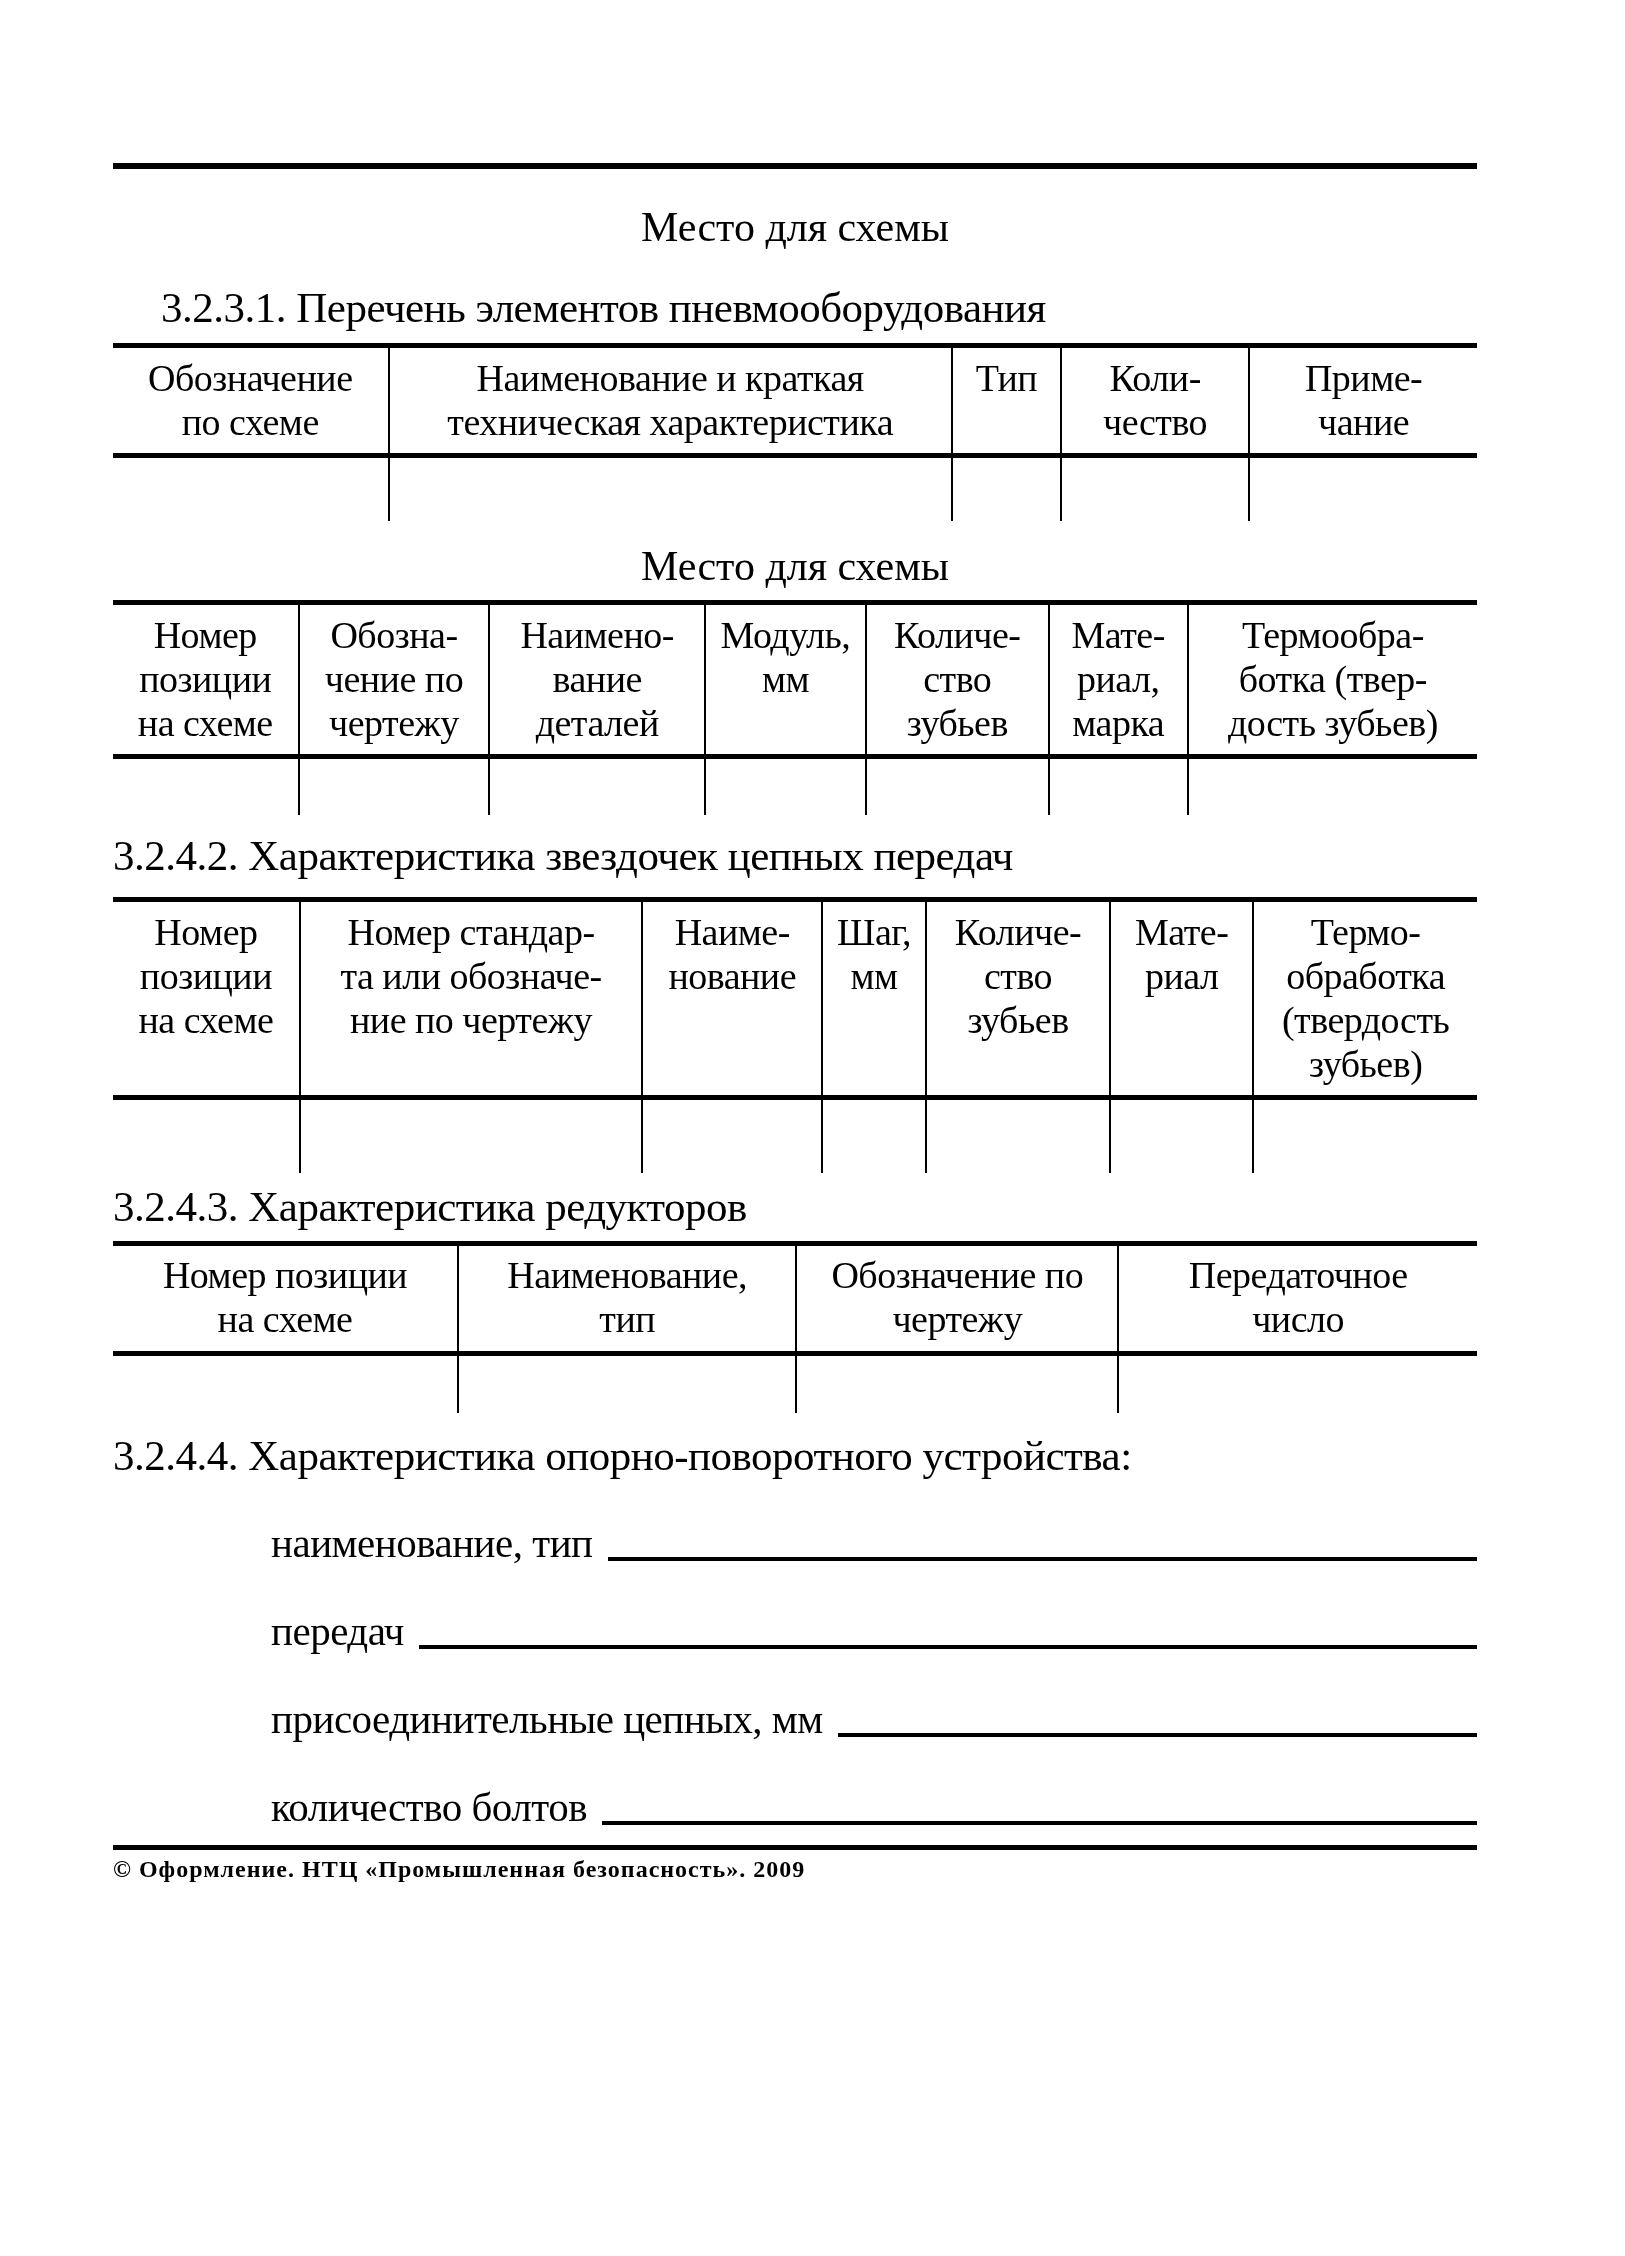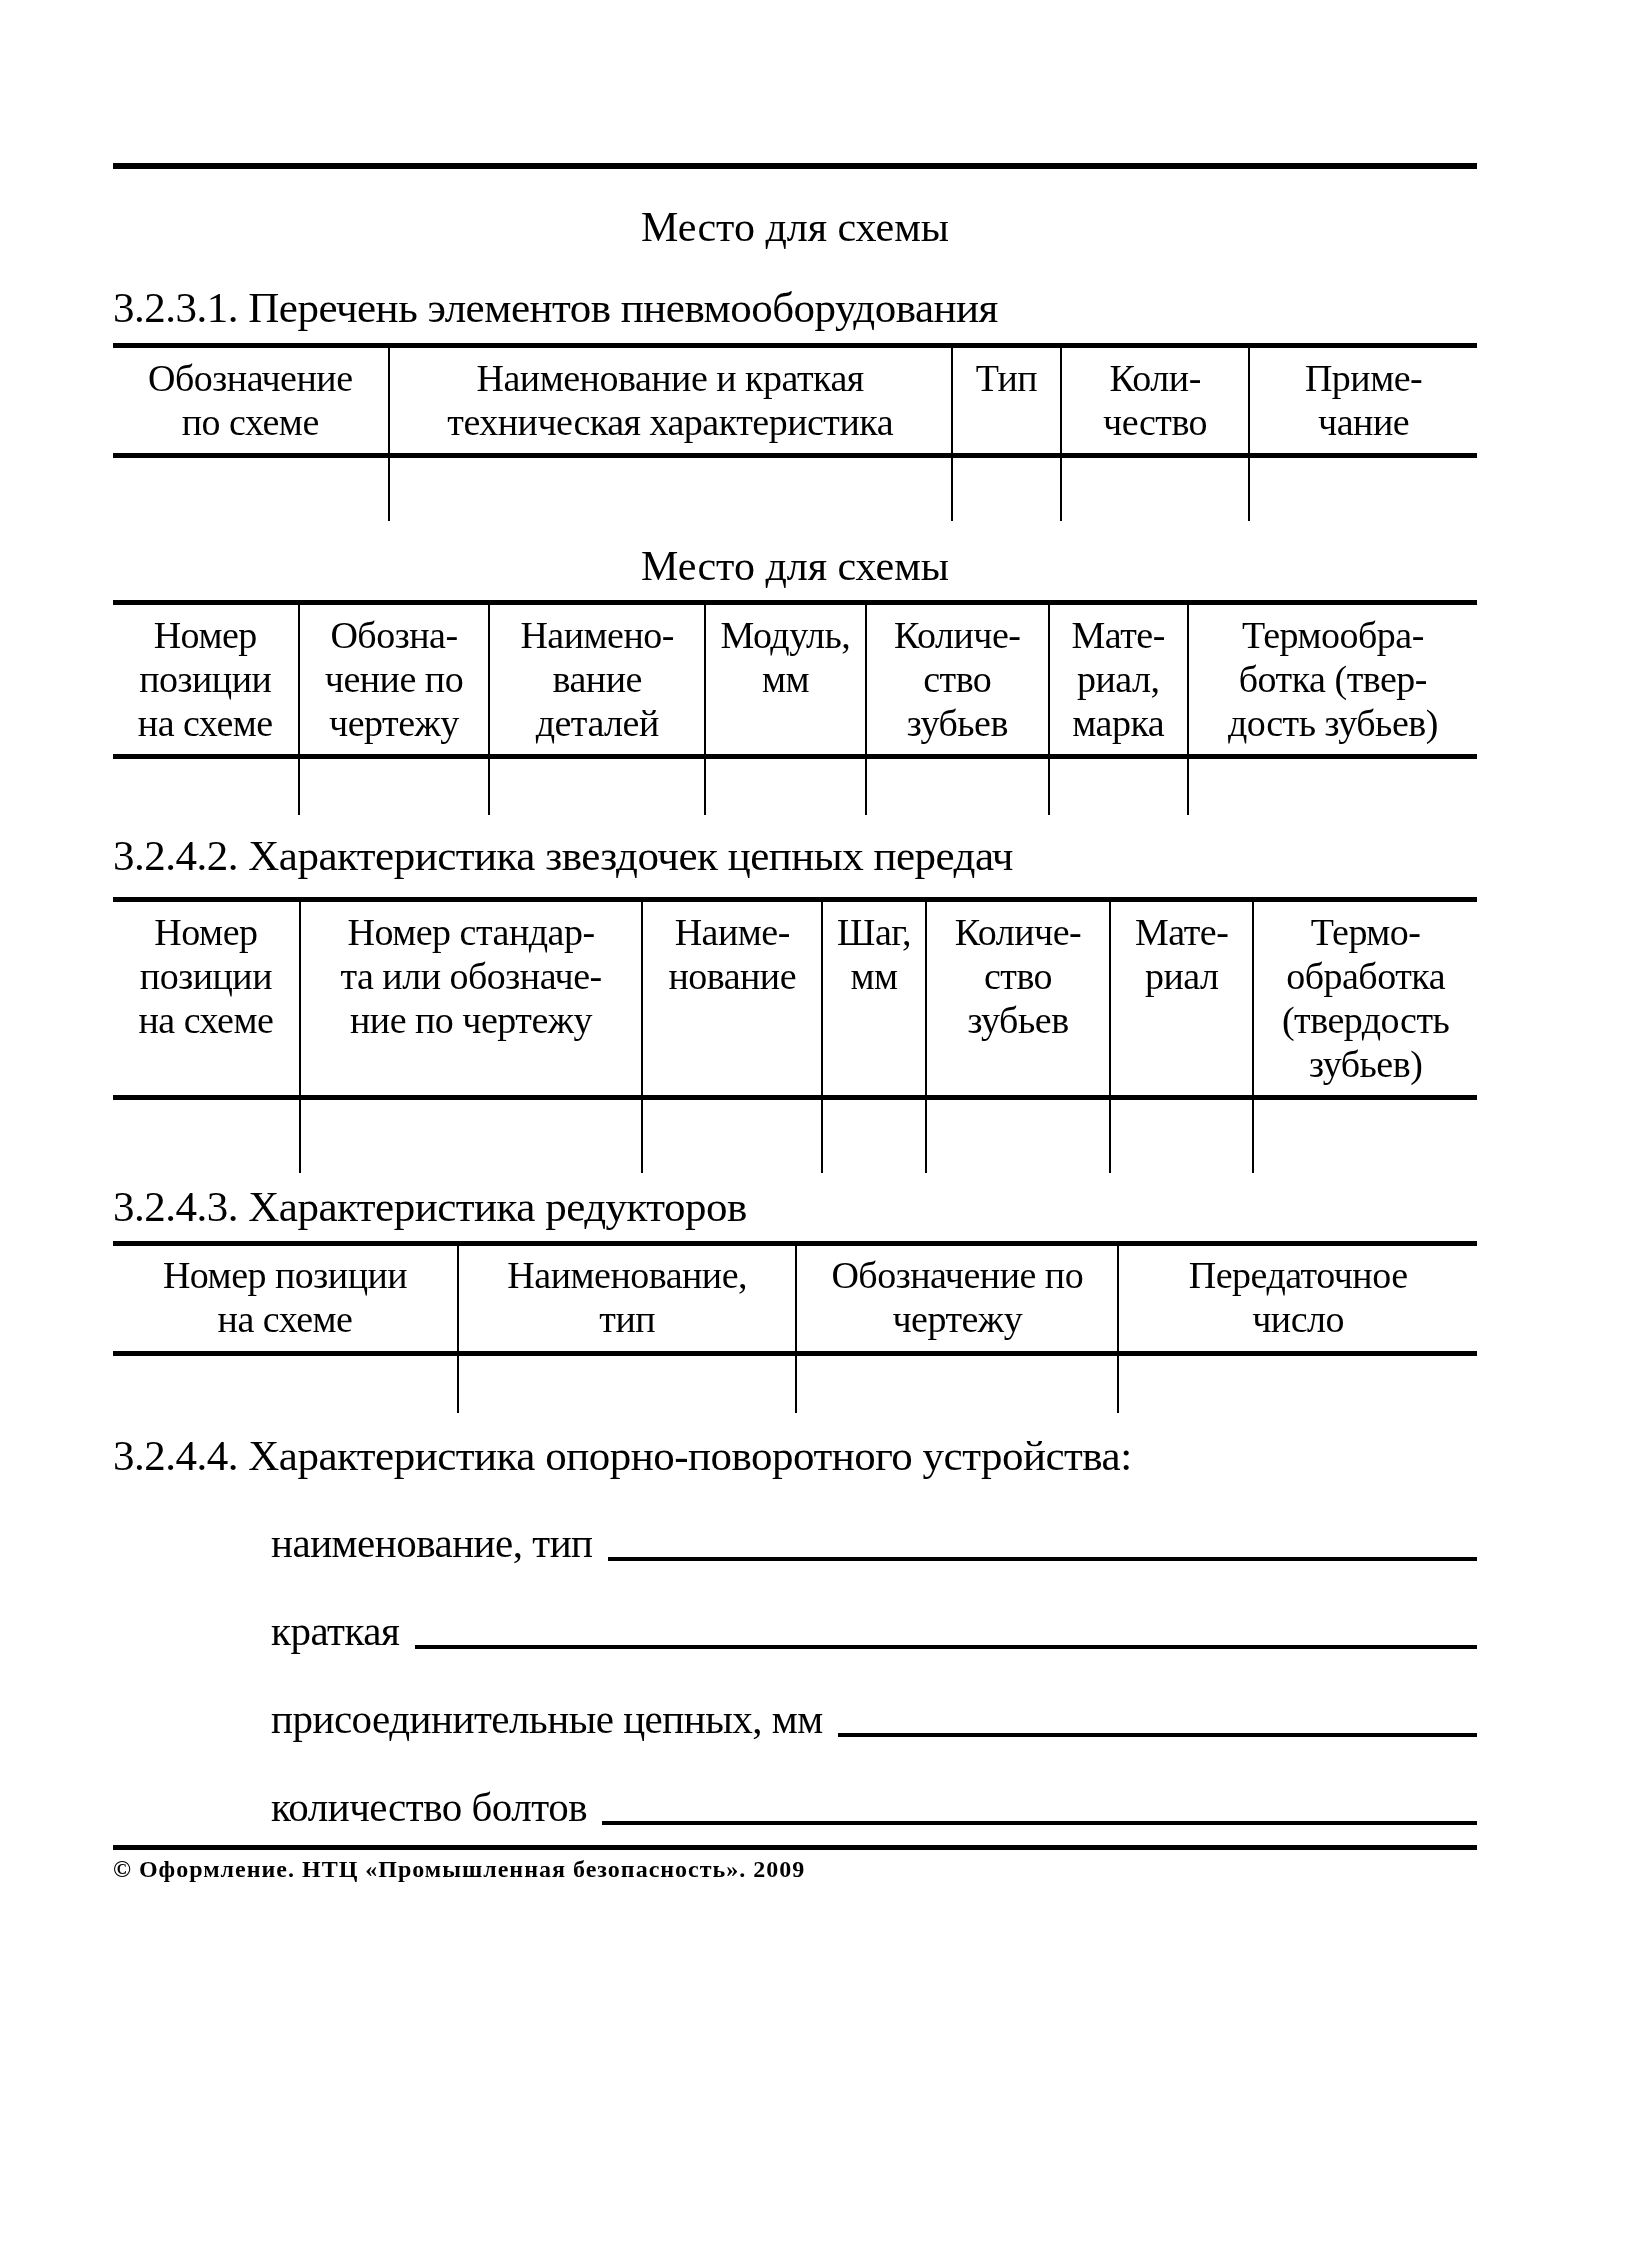"3.2.3.1. Перечень элементов" .h3231 { margin-left: none -> 48px }
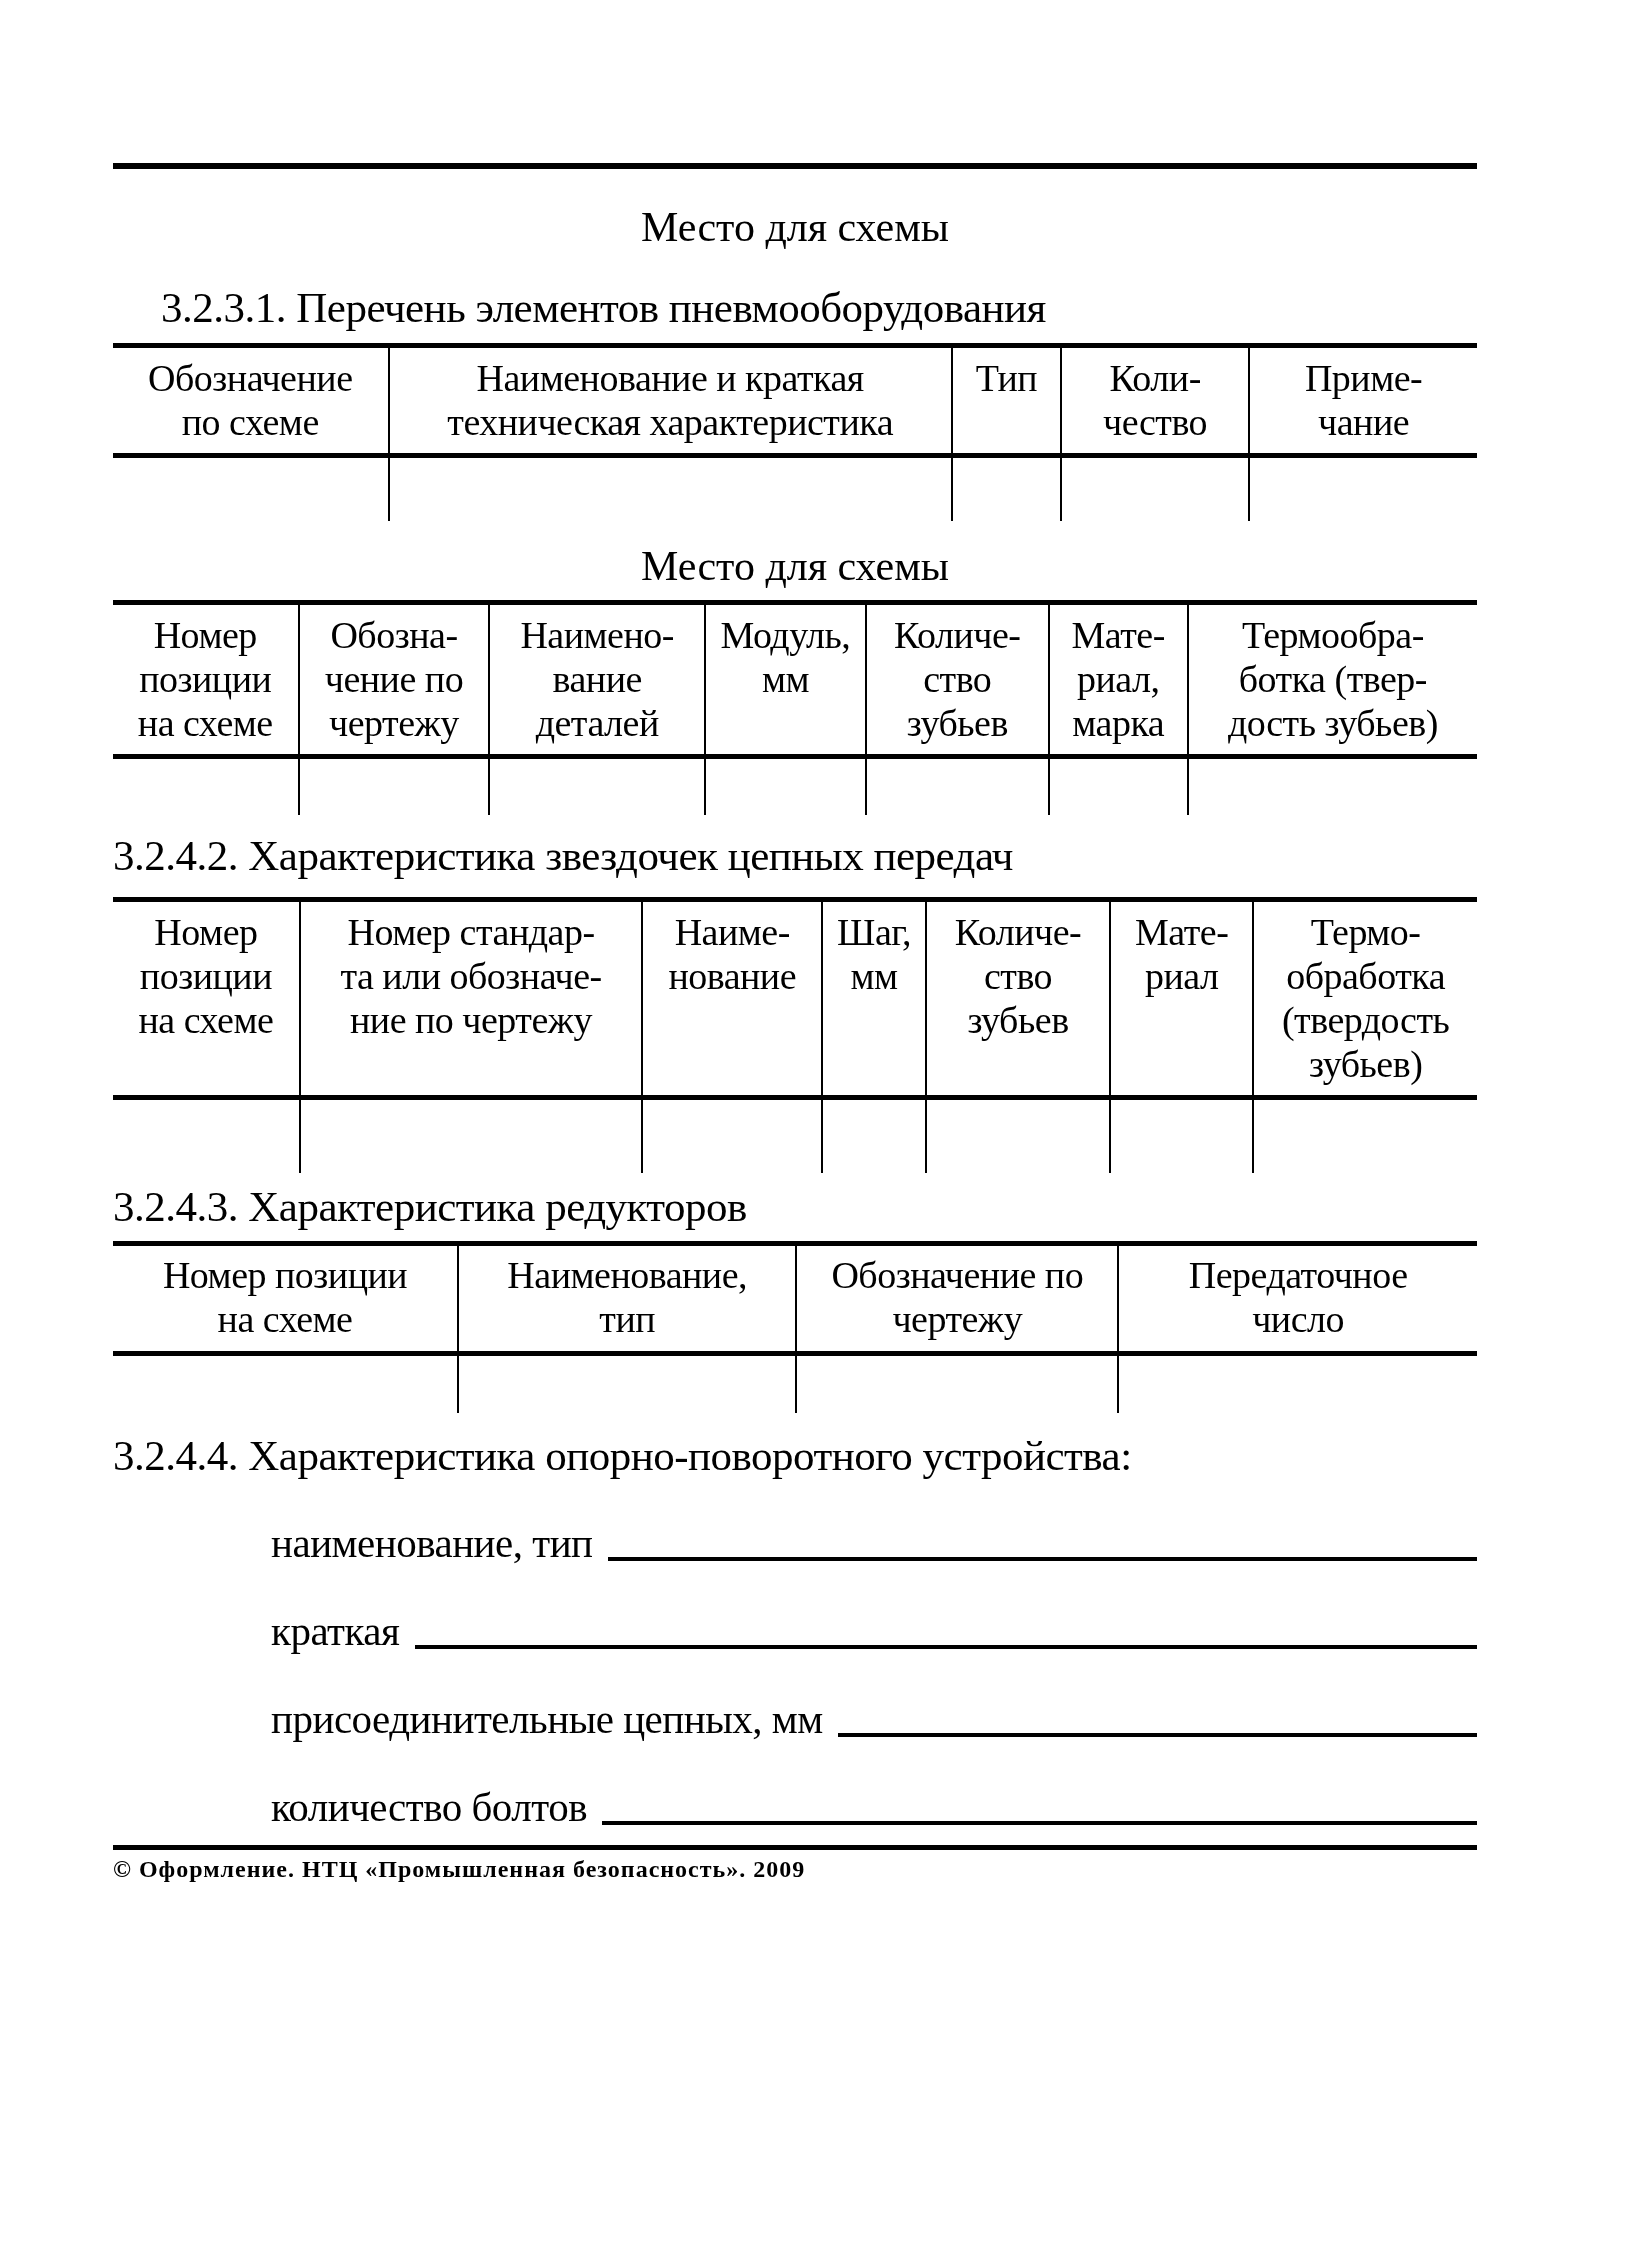"краткая" span.fill-label { text: краткая -> передач }
